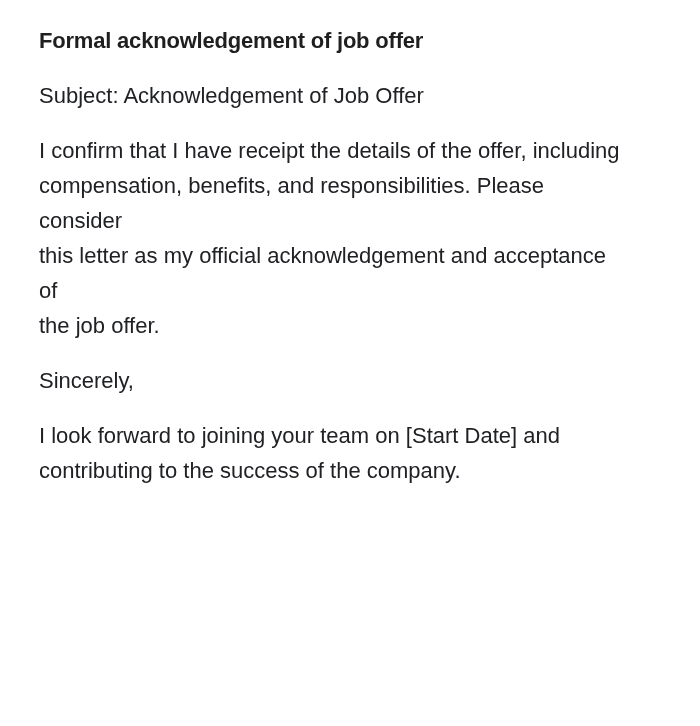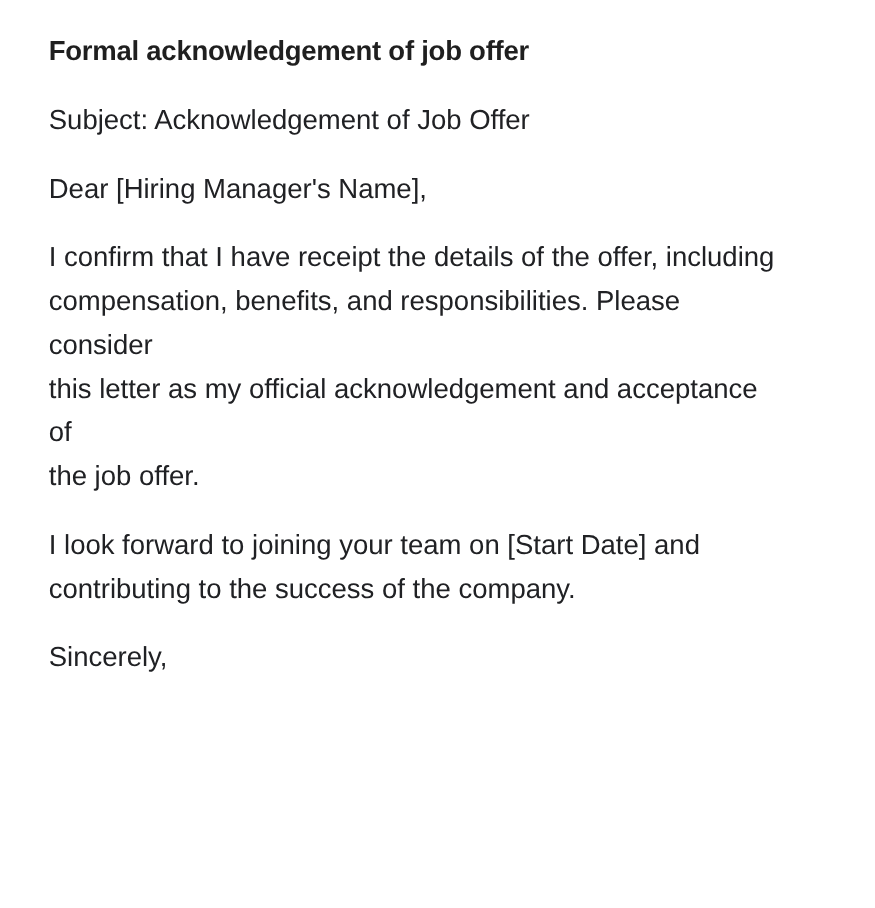"Dear [Hiring Manager's Name]," p.para { html: <p>Dear [Hiring Manager's Name],</p> -> none }
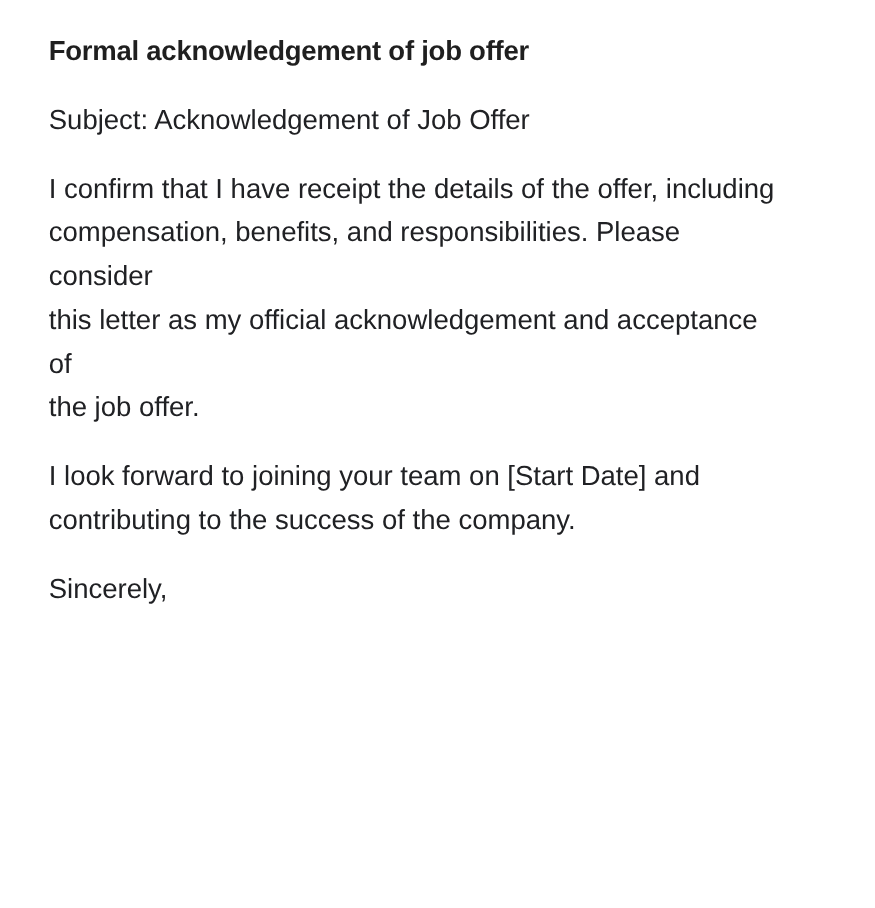"I look forward to joining" p.para { order: before "Sincerely," -> after "Sincerely," }
